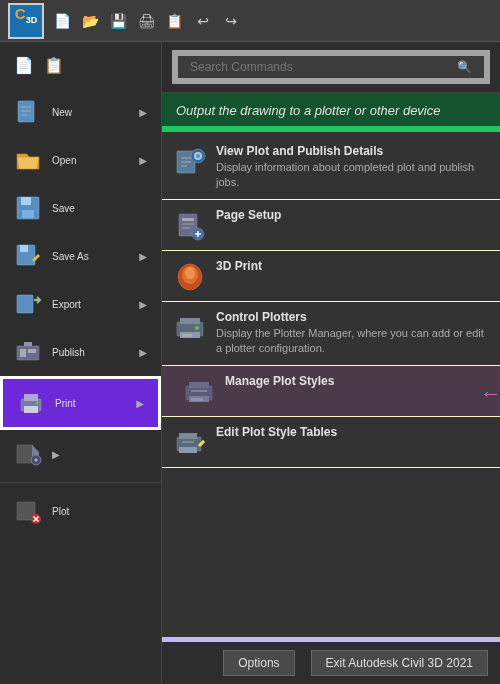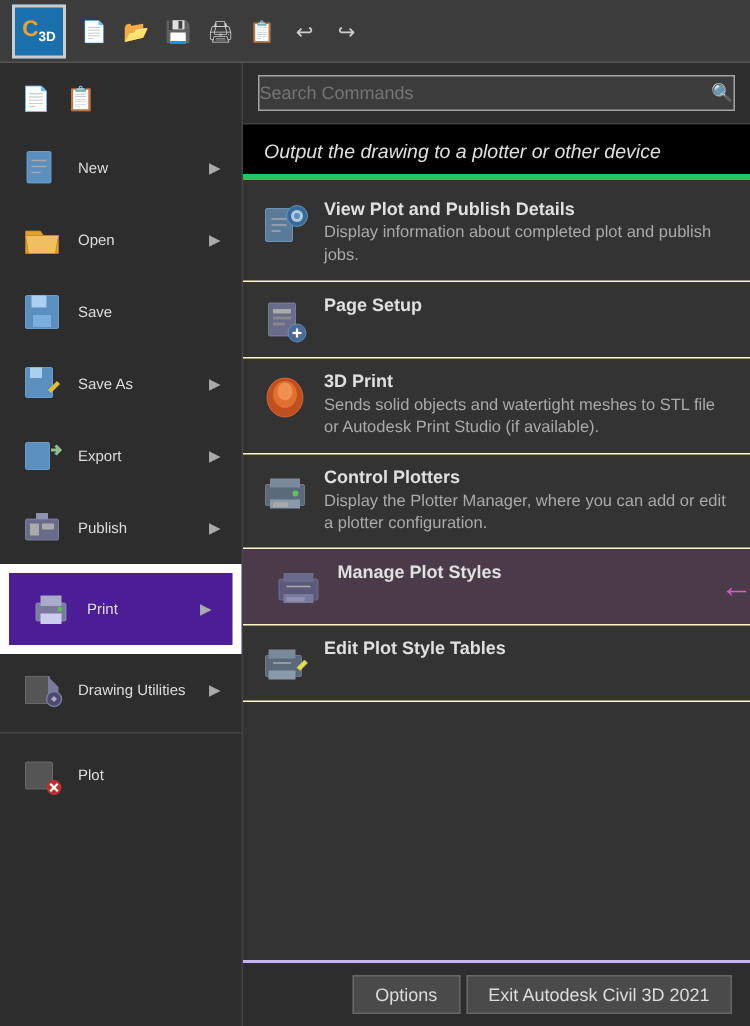"C3D" .toolbar-logo { align-items: center -> none }
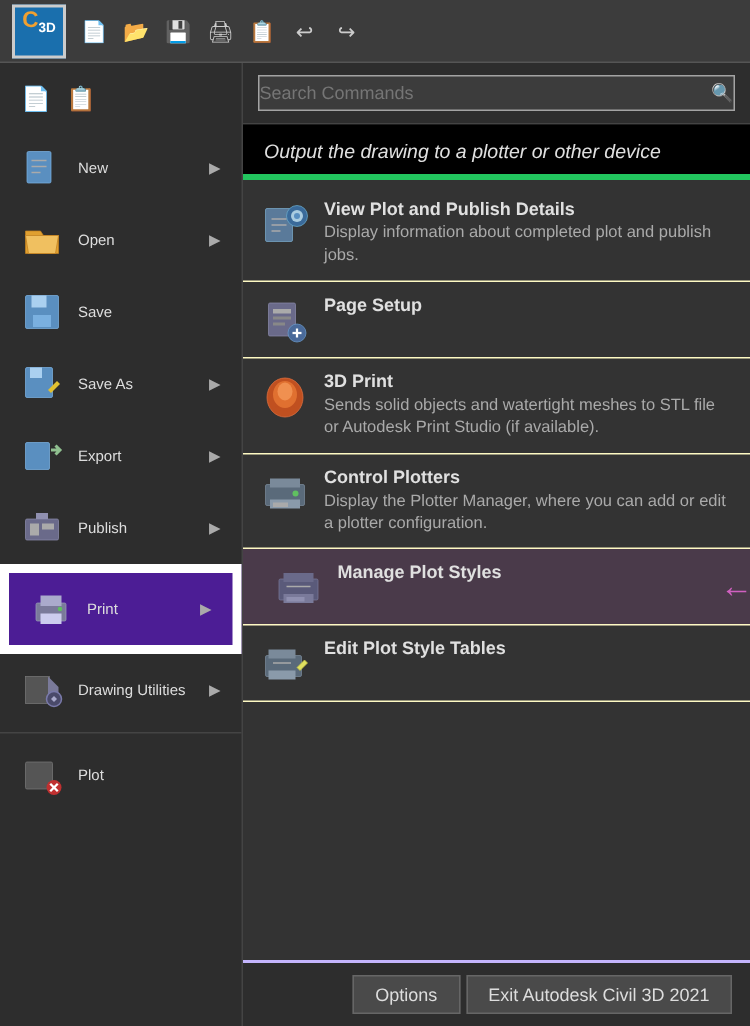"Search Commands" .search-input-wrap { border: 1px solid #a3a3a3 -> 6px solid #a3a3a3; padding: 4px 0 -> 4px 12px }
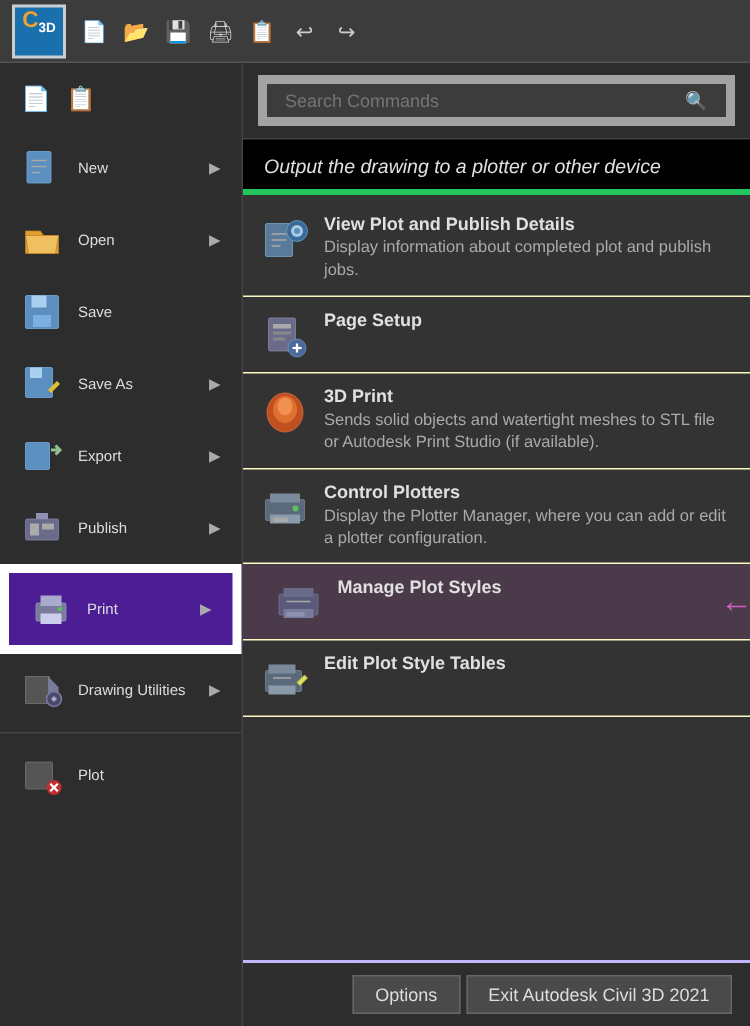"Output the drawing to a" .content-header { background: #000000 -> #14532d; border-bottom: 4px solid #22c55e -> 6px solid #22c55e }
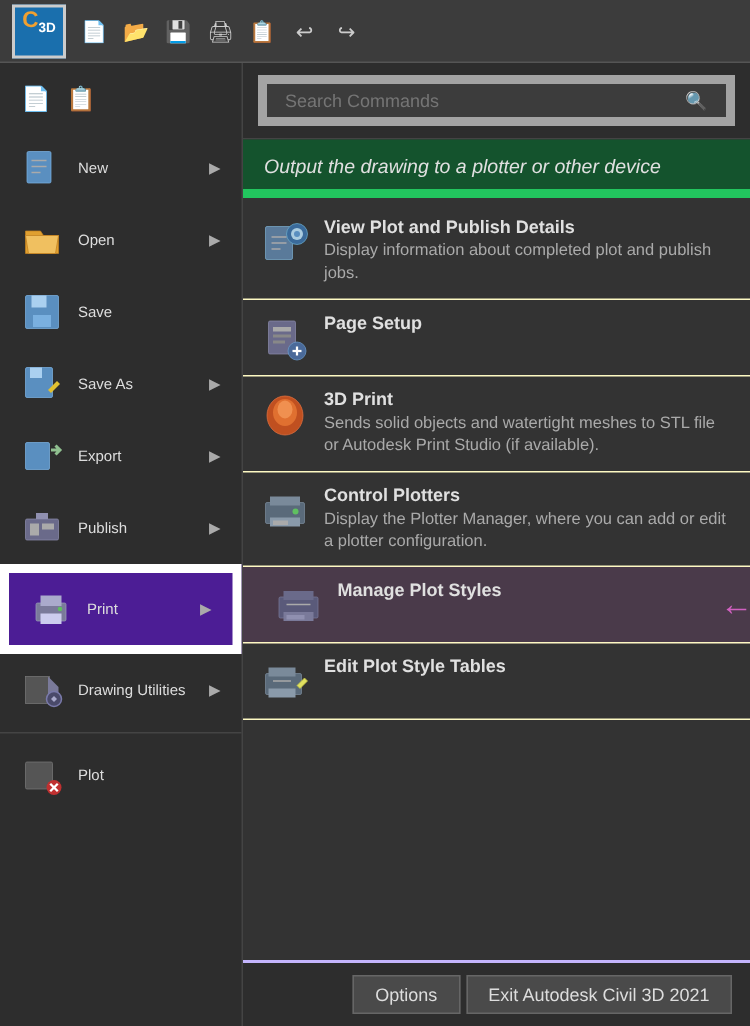"Sends solid objects and watertight" div.command-desc { html: <div>Sends solid objects and watertight meshes to STL file or Autodesk Print Studio (if available).</div> -> none }
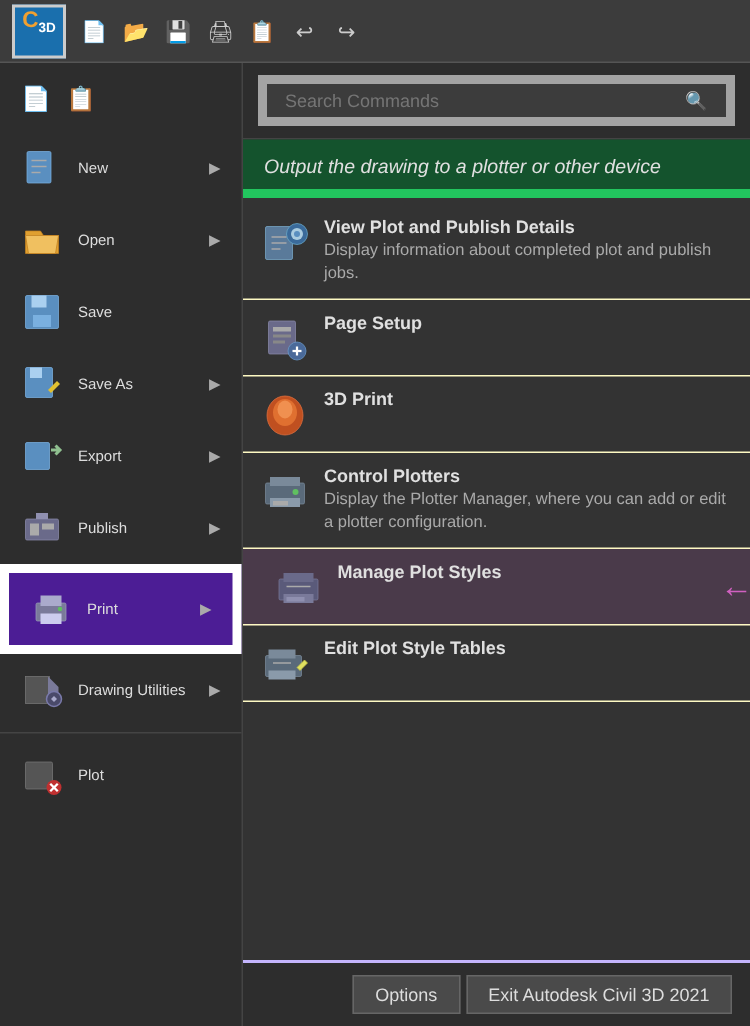"Print" .sidebar-item.active { background: #4c1d95 -> #6d28d9; border: 6px solid #ffffff -> 3px solid #ffffff }
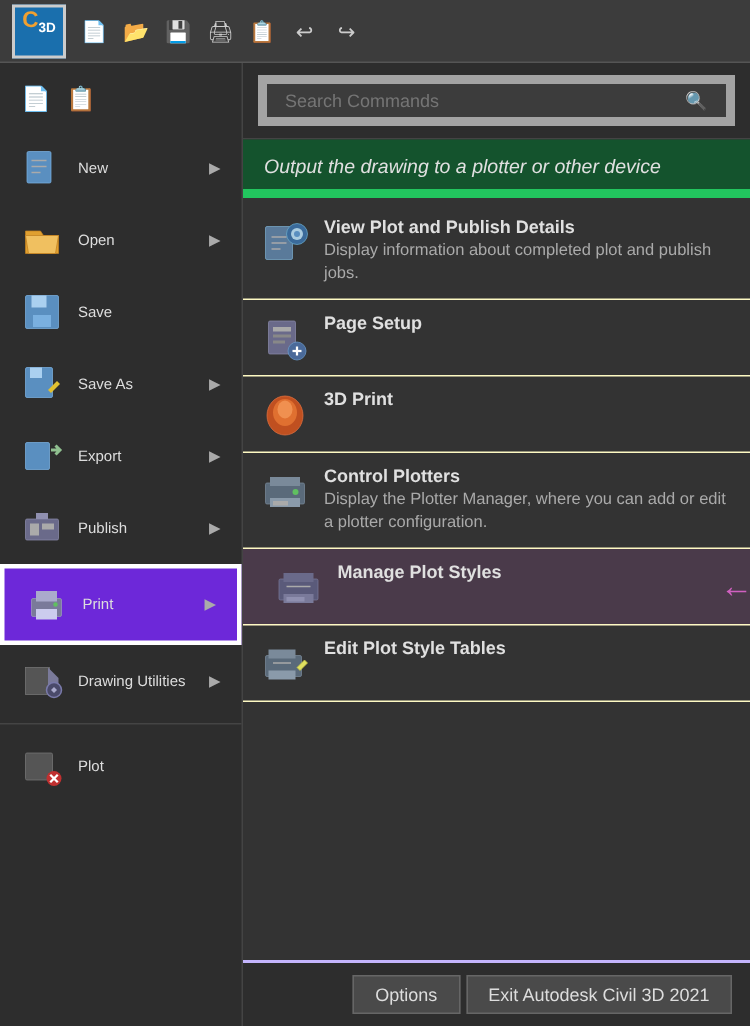"Drawing Utilities" span.sidebar-item-label { html: <span>Drawing Utilities</span> -> none }
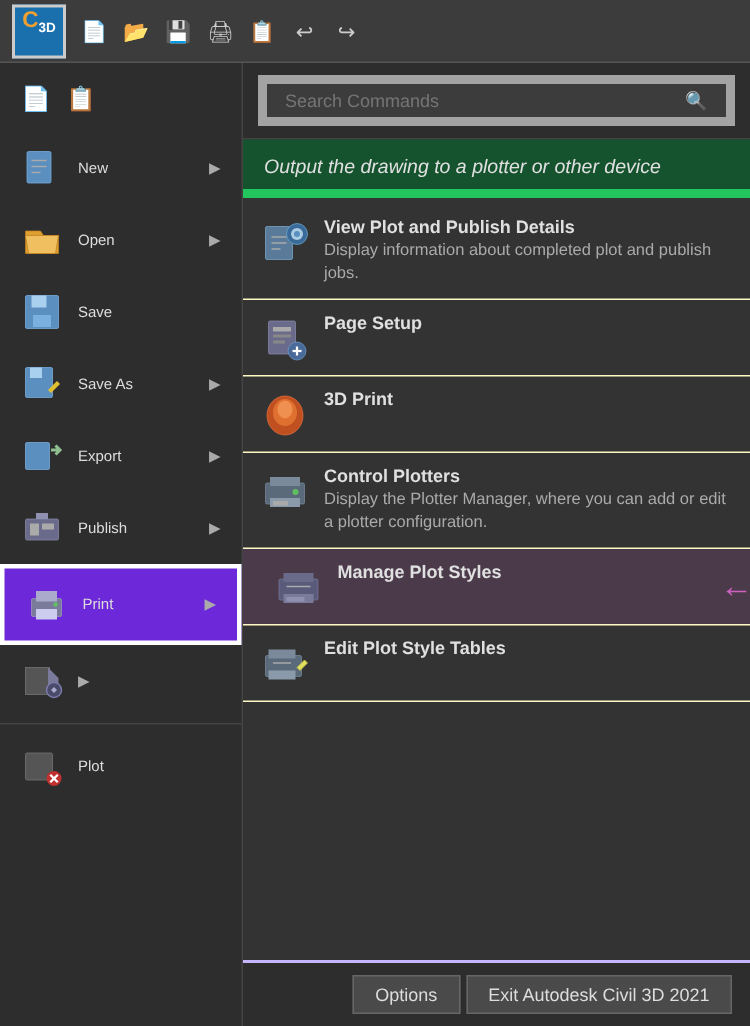"Options" .content-footer { border-top: 2px solid #c4b5fd -> 5px solid #c4b5fd; gap: 4px -> 16px }
